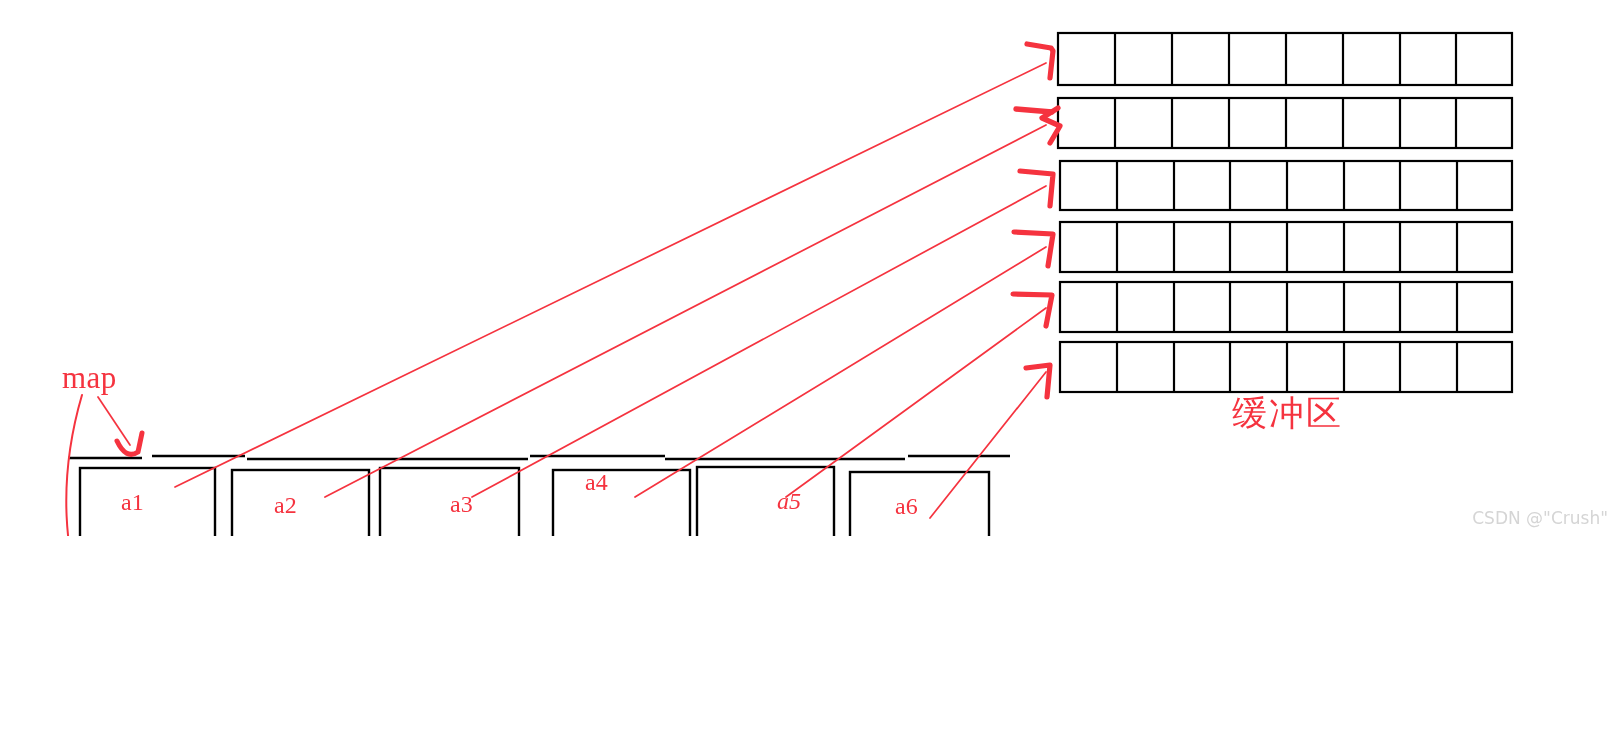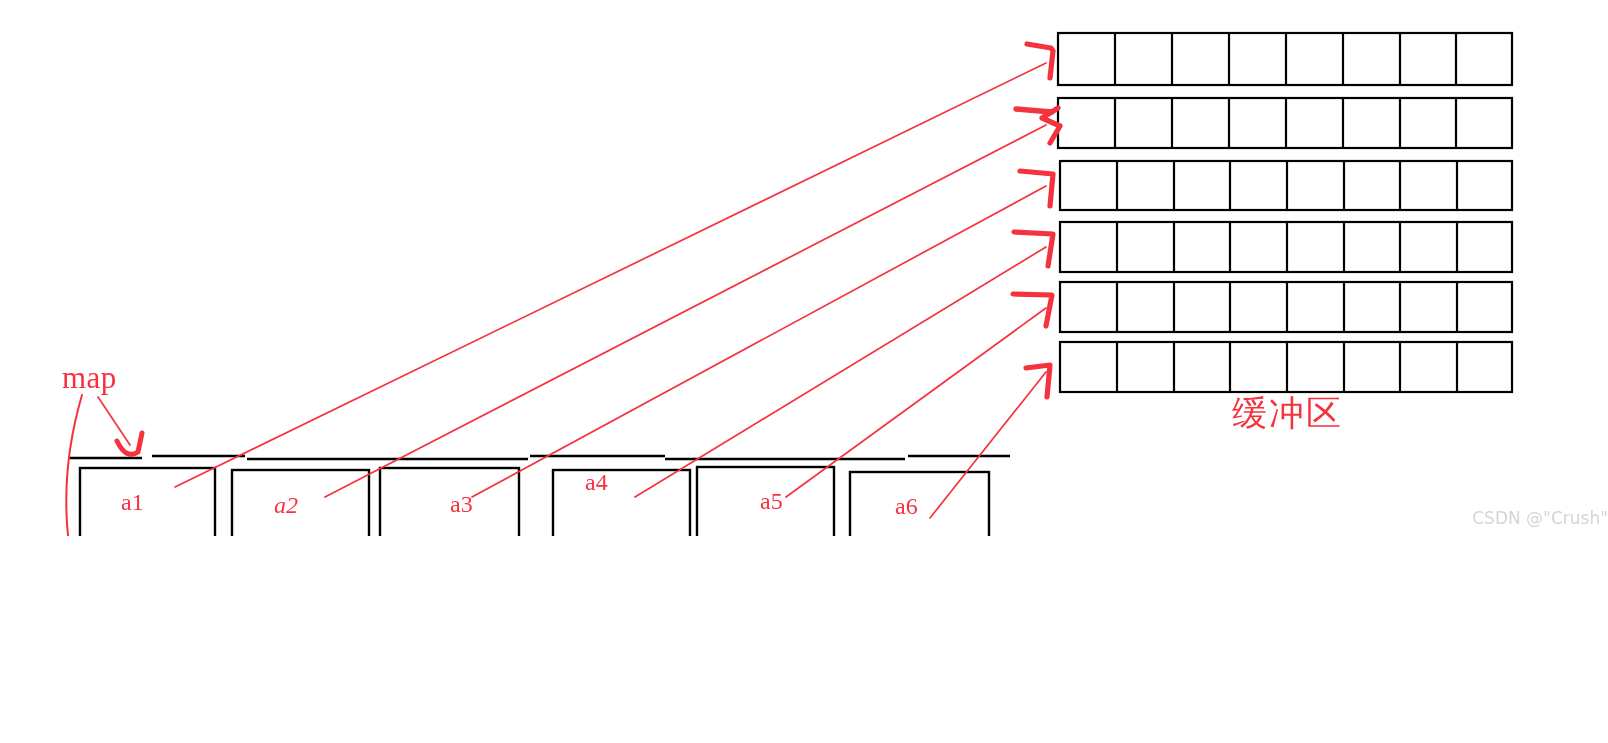"a2" div.lbl { font-style: italic -> none }
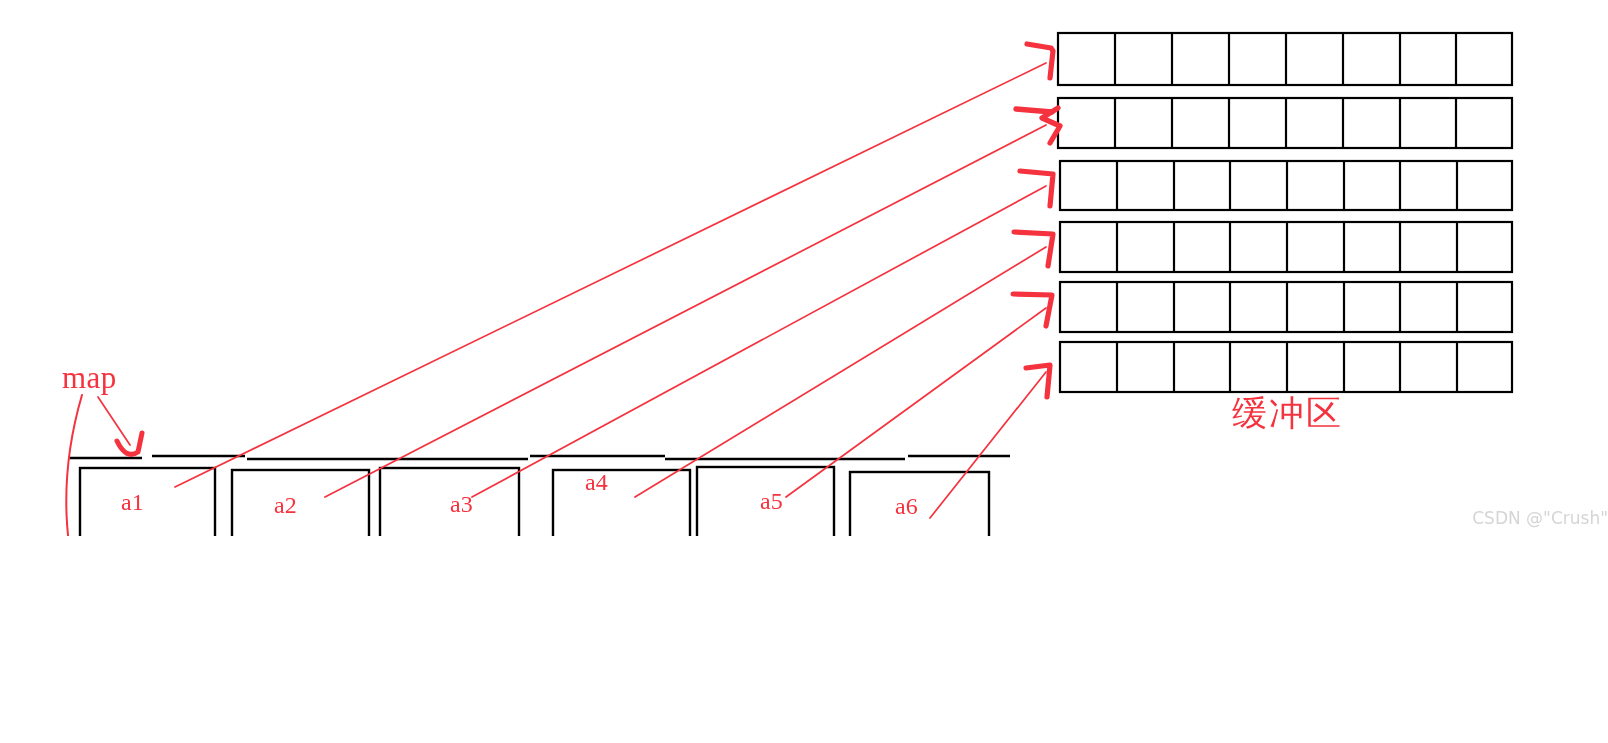"a5" div.lbl { font-style: none -> italic; left: 760px -> 777px }
